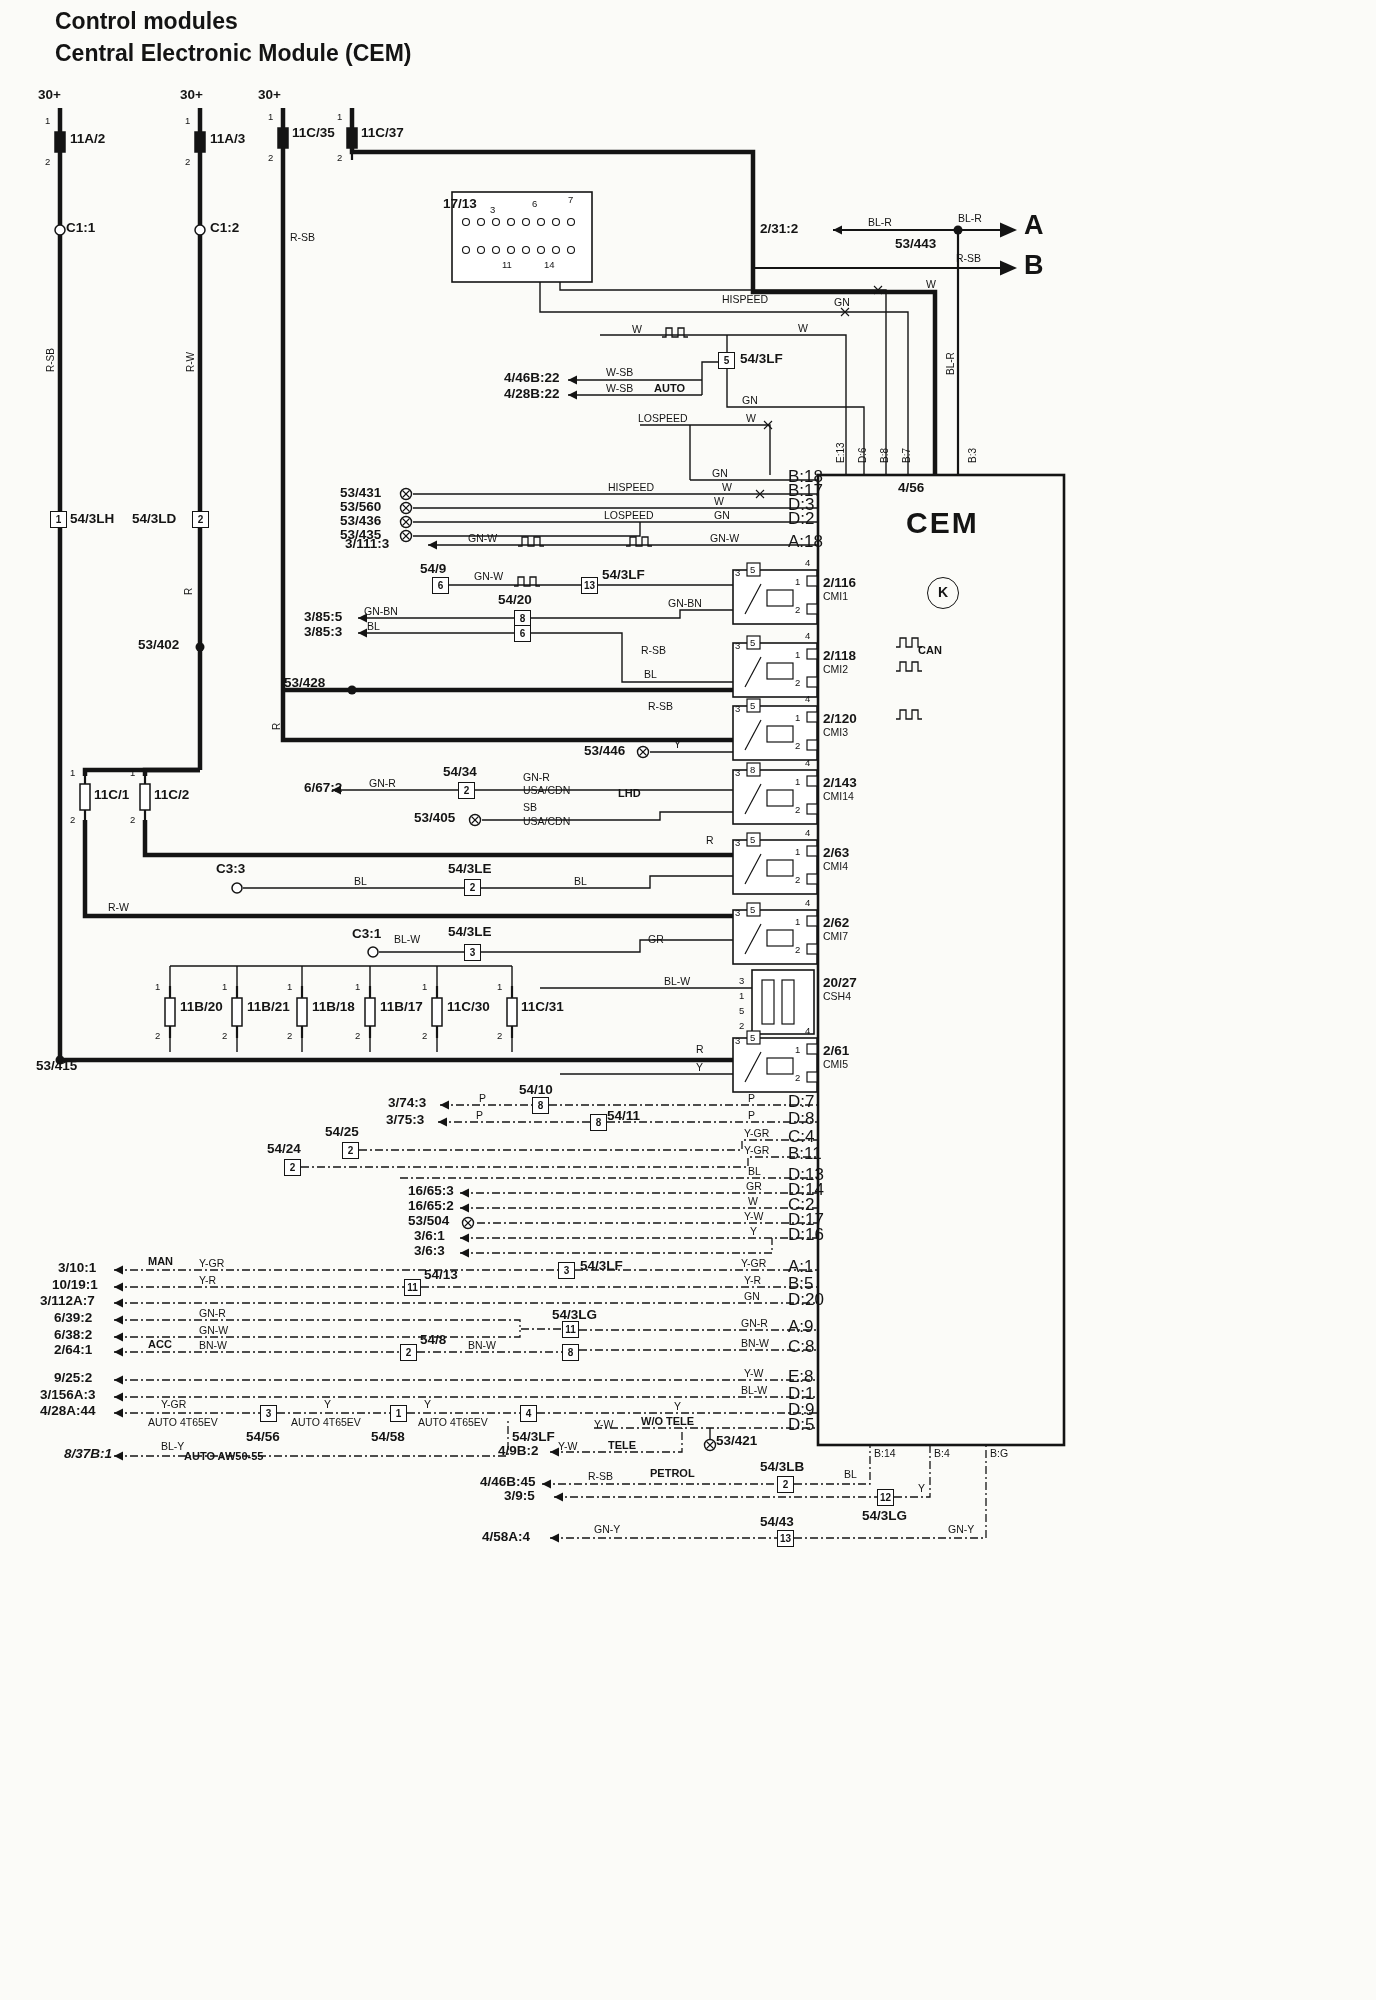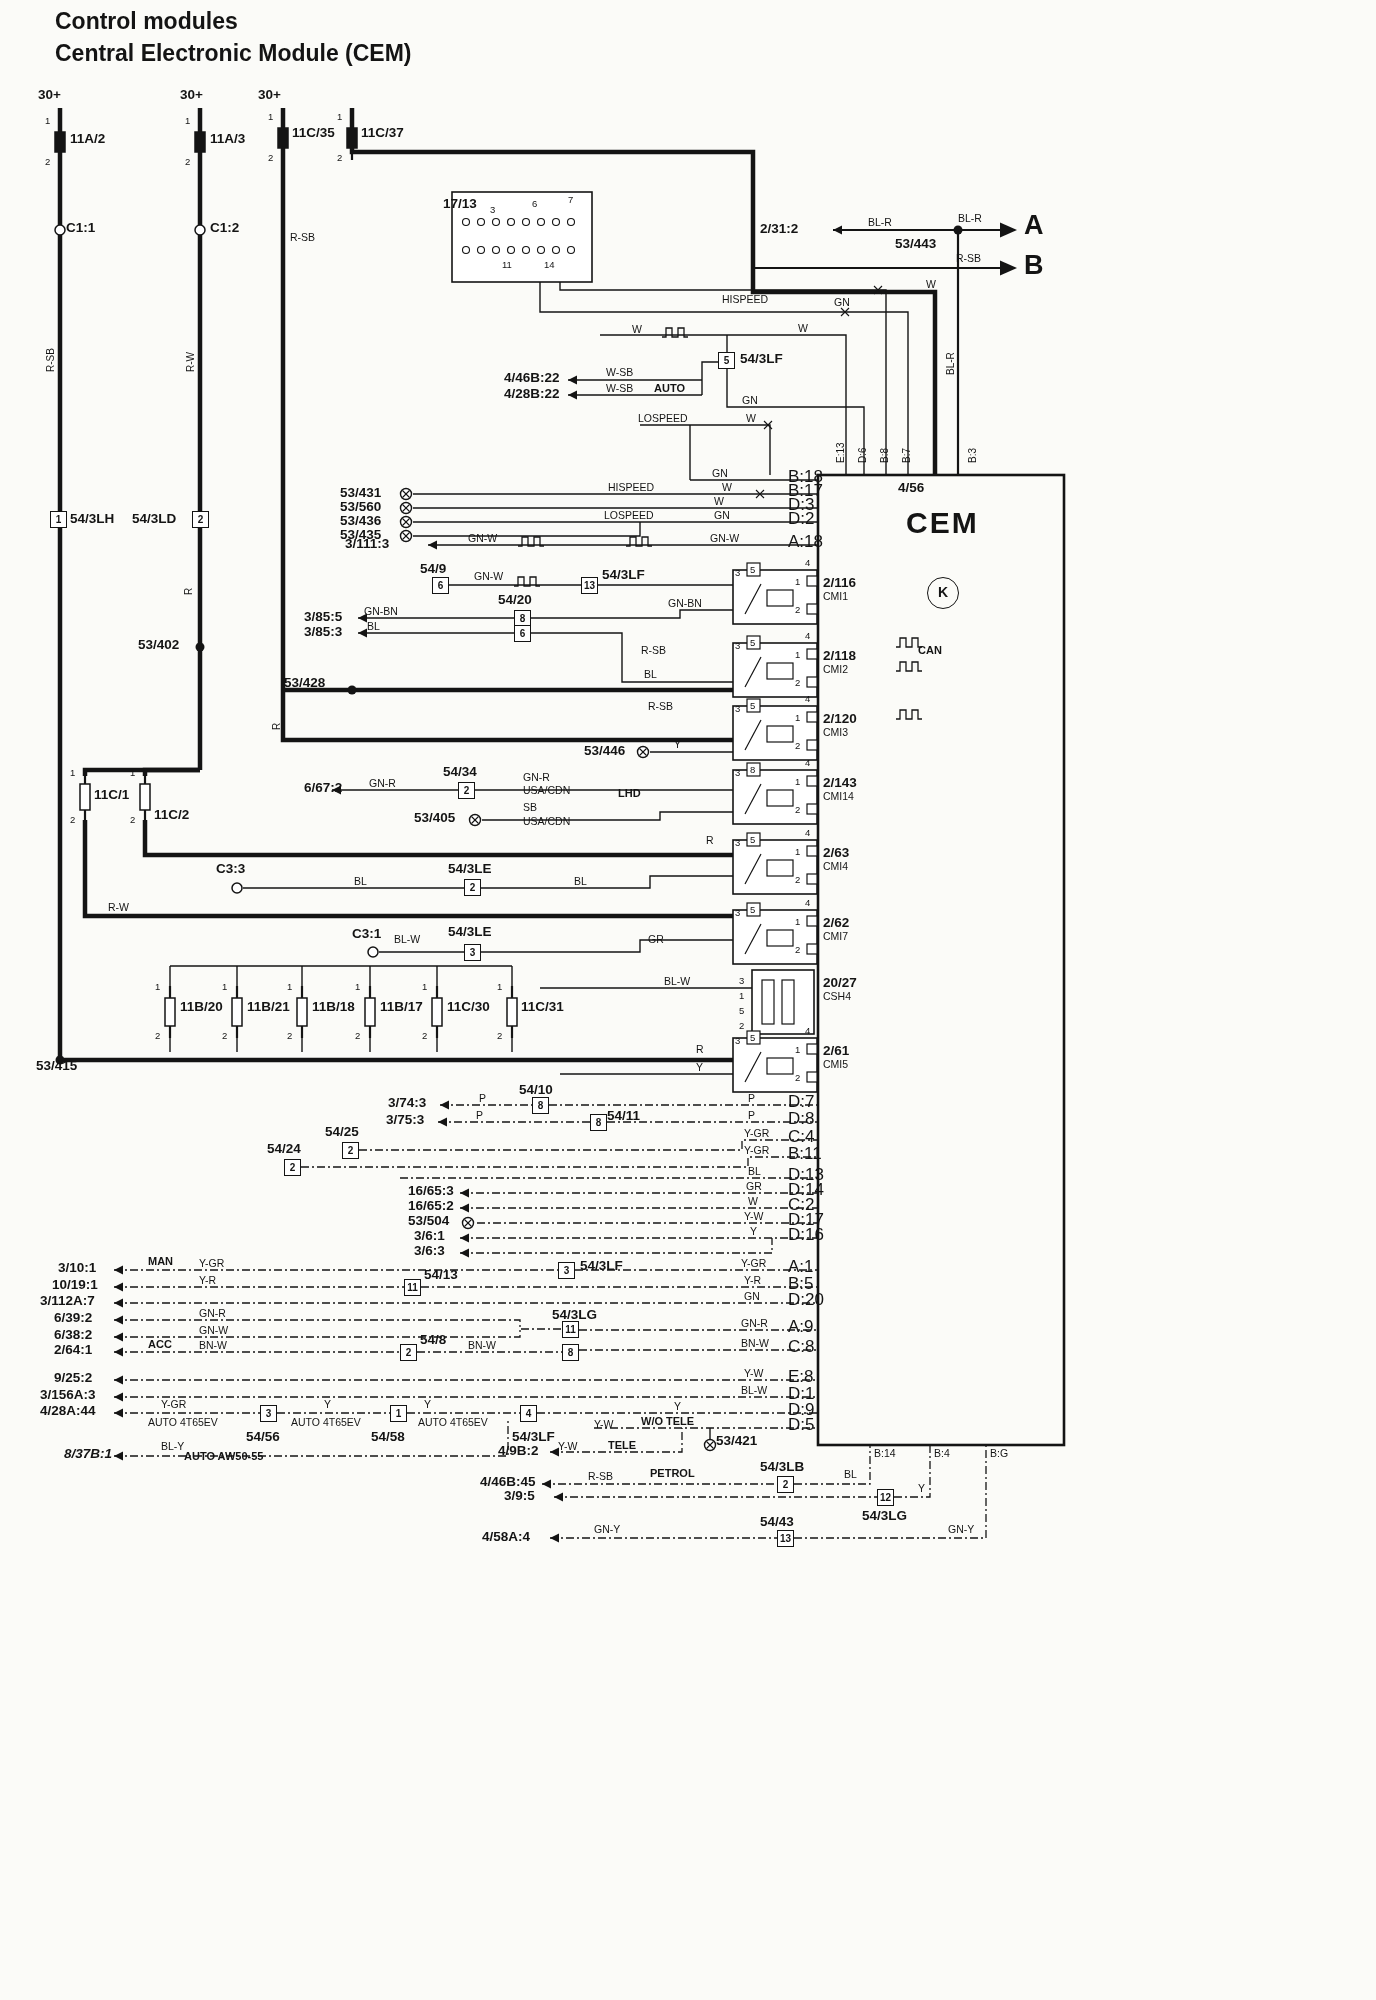"11C/2" span.lbl { margin-top: 20px -> none }
